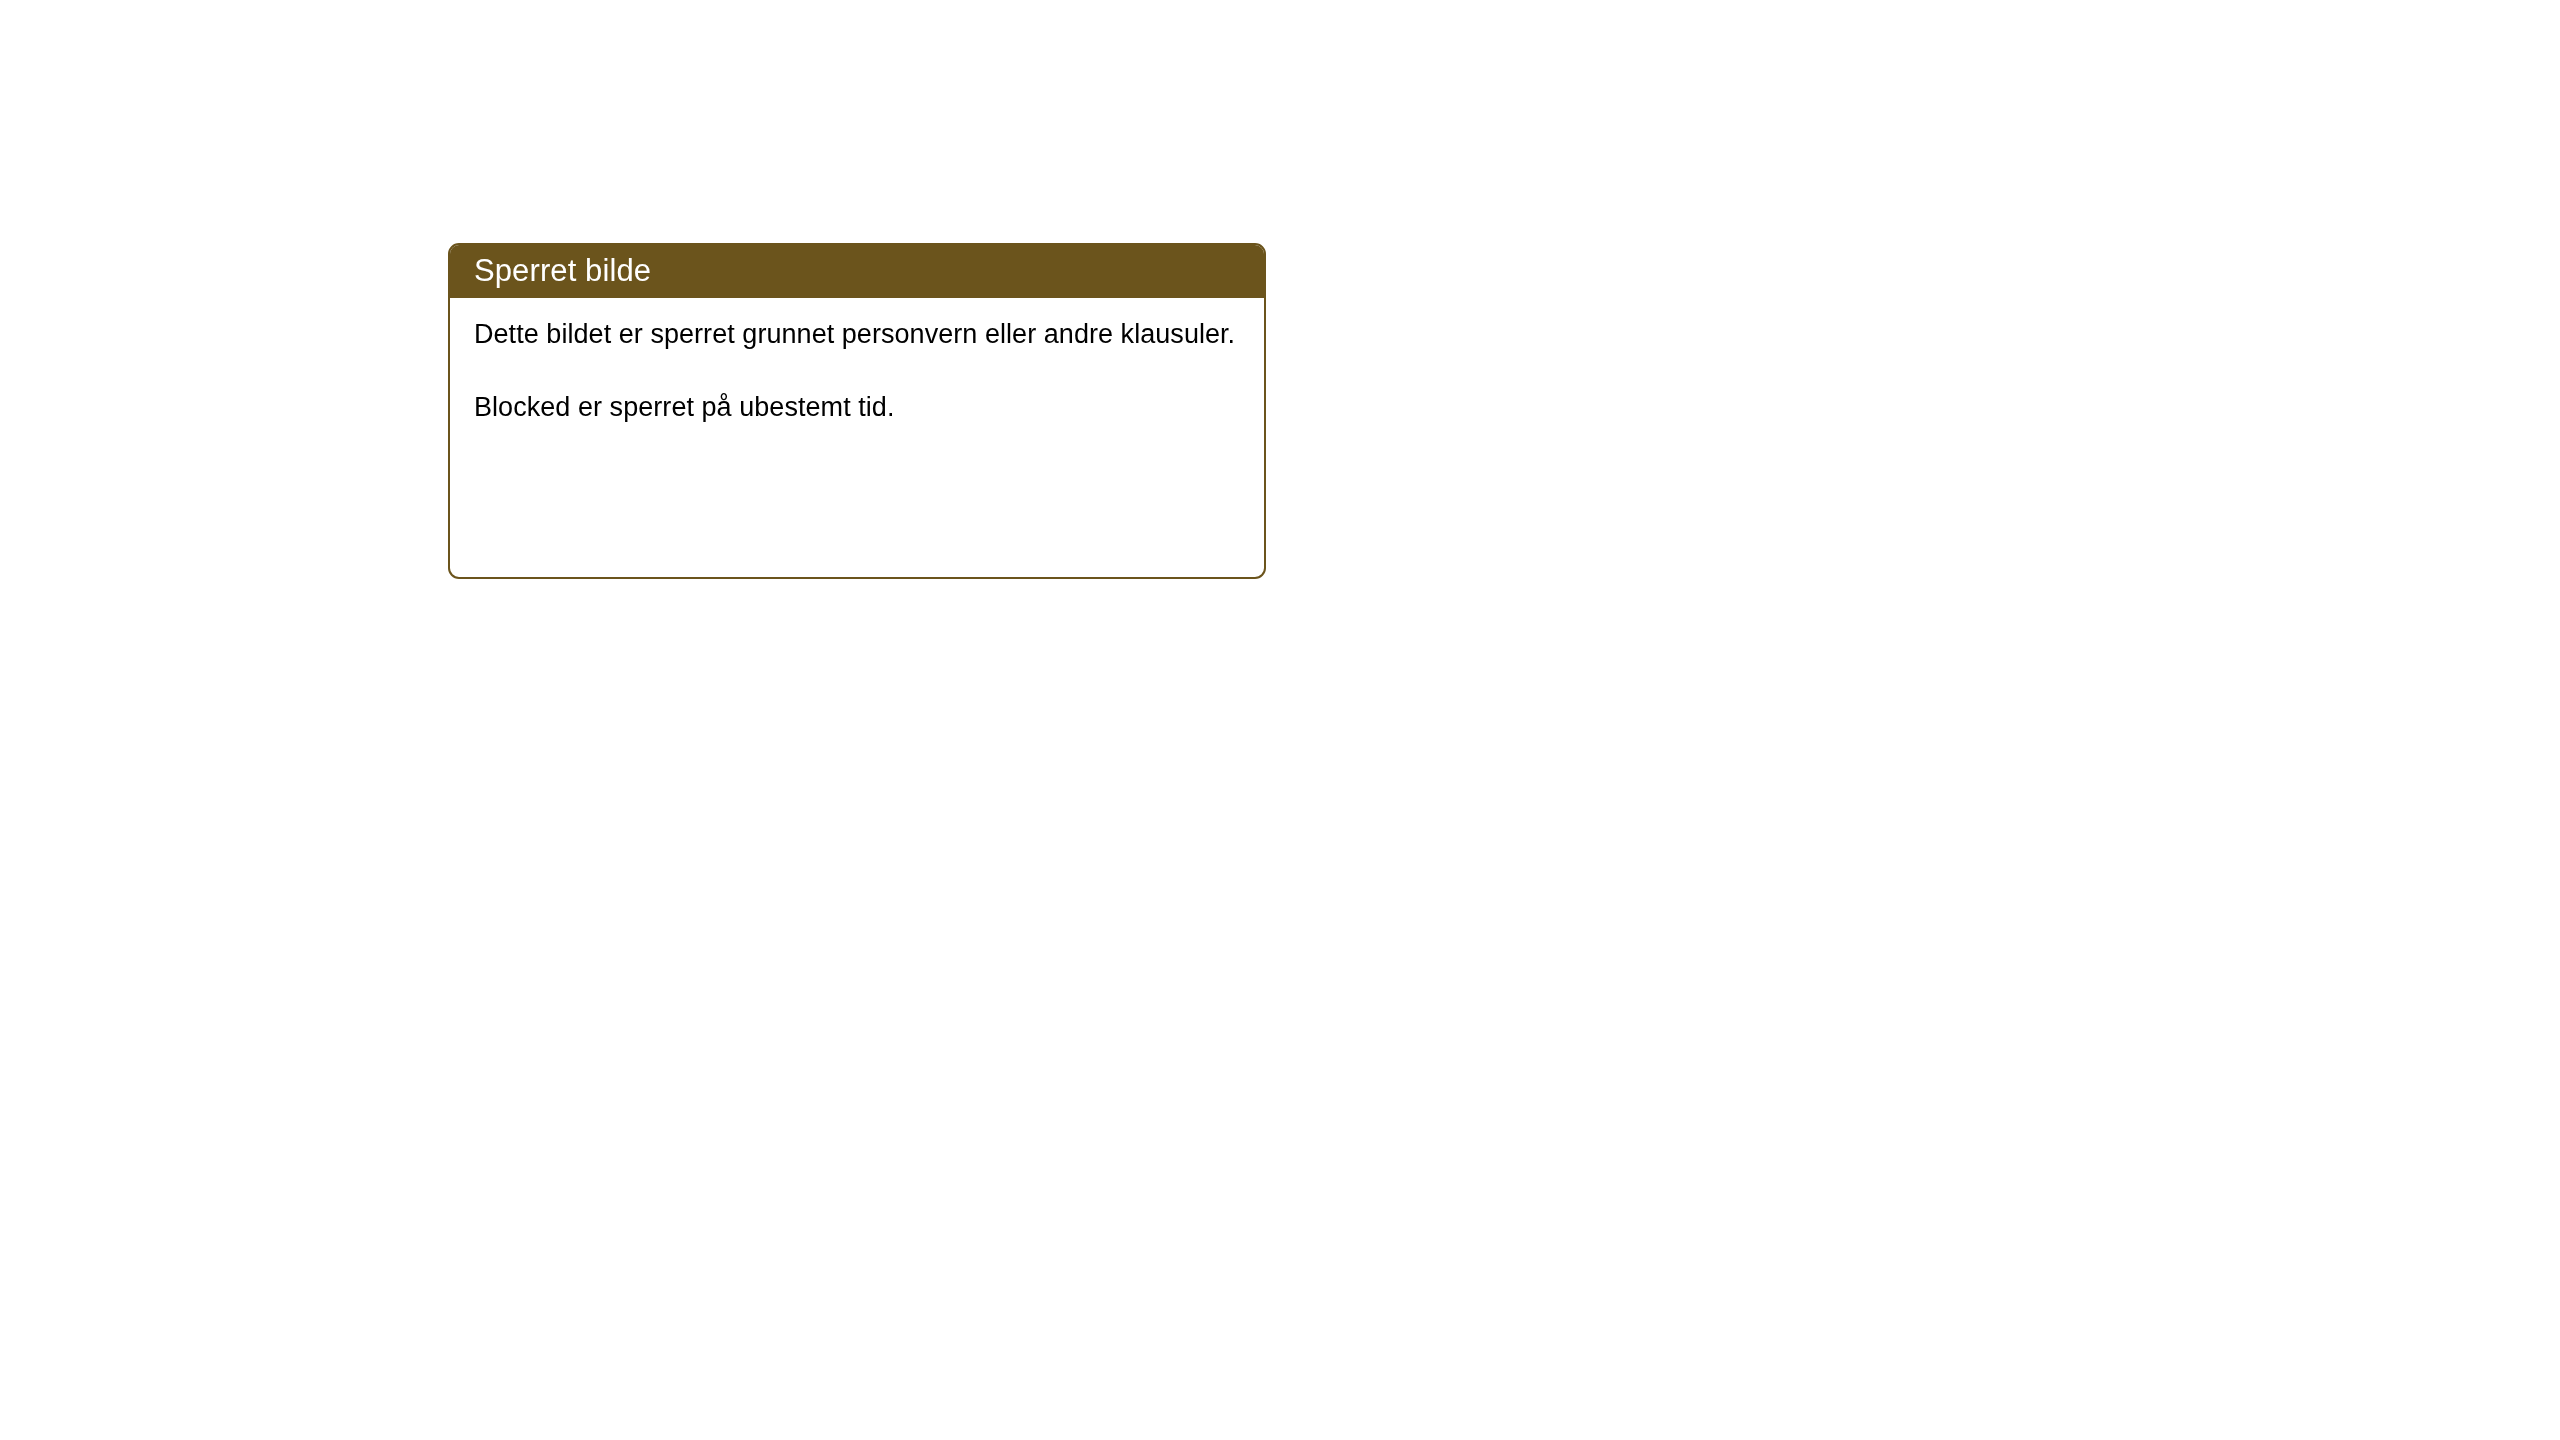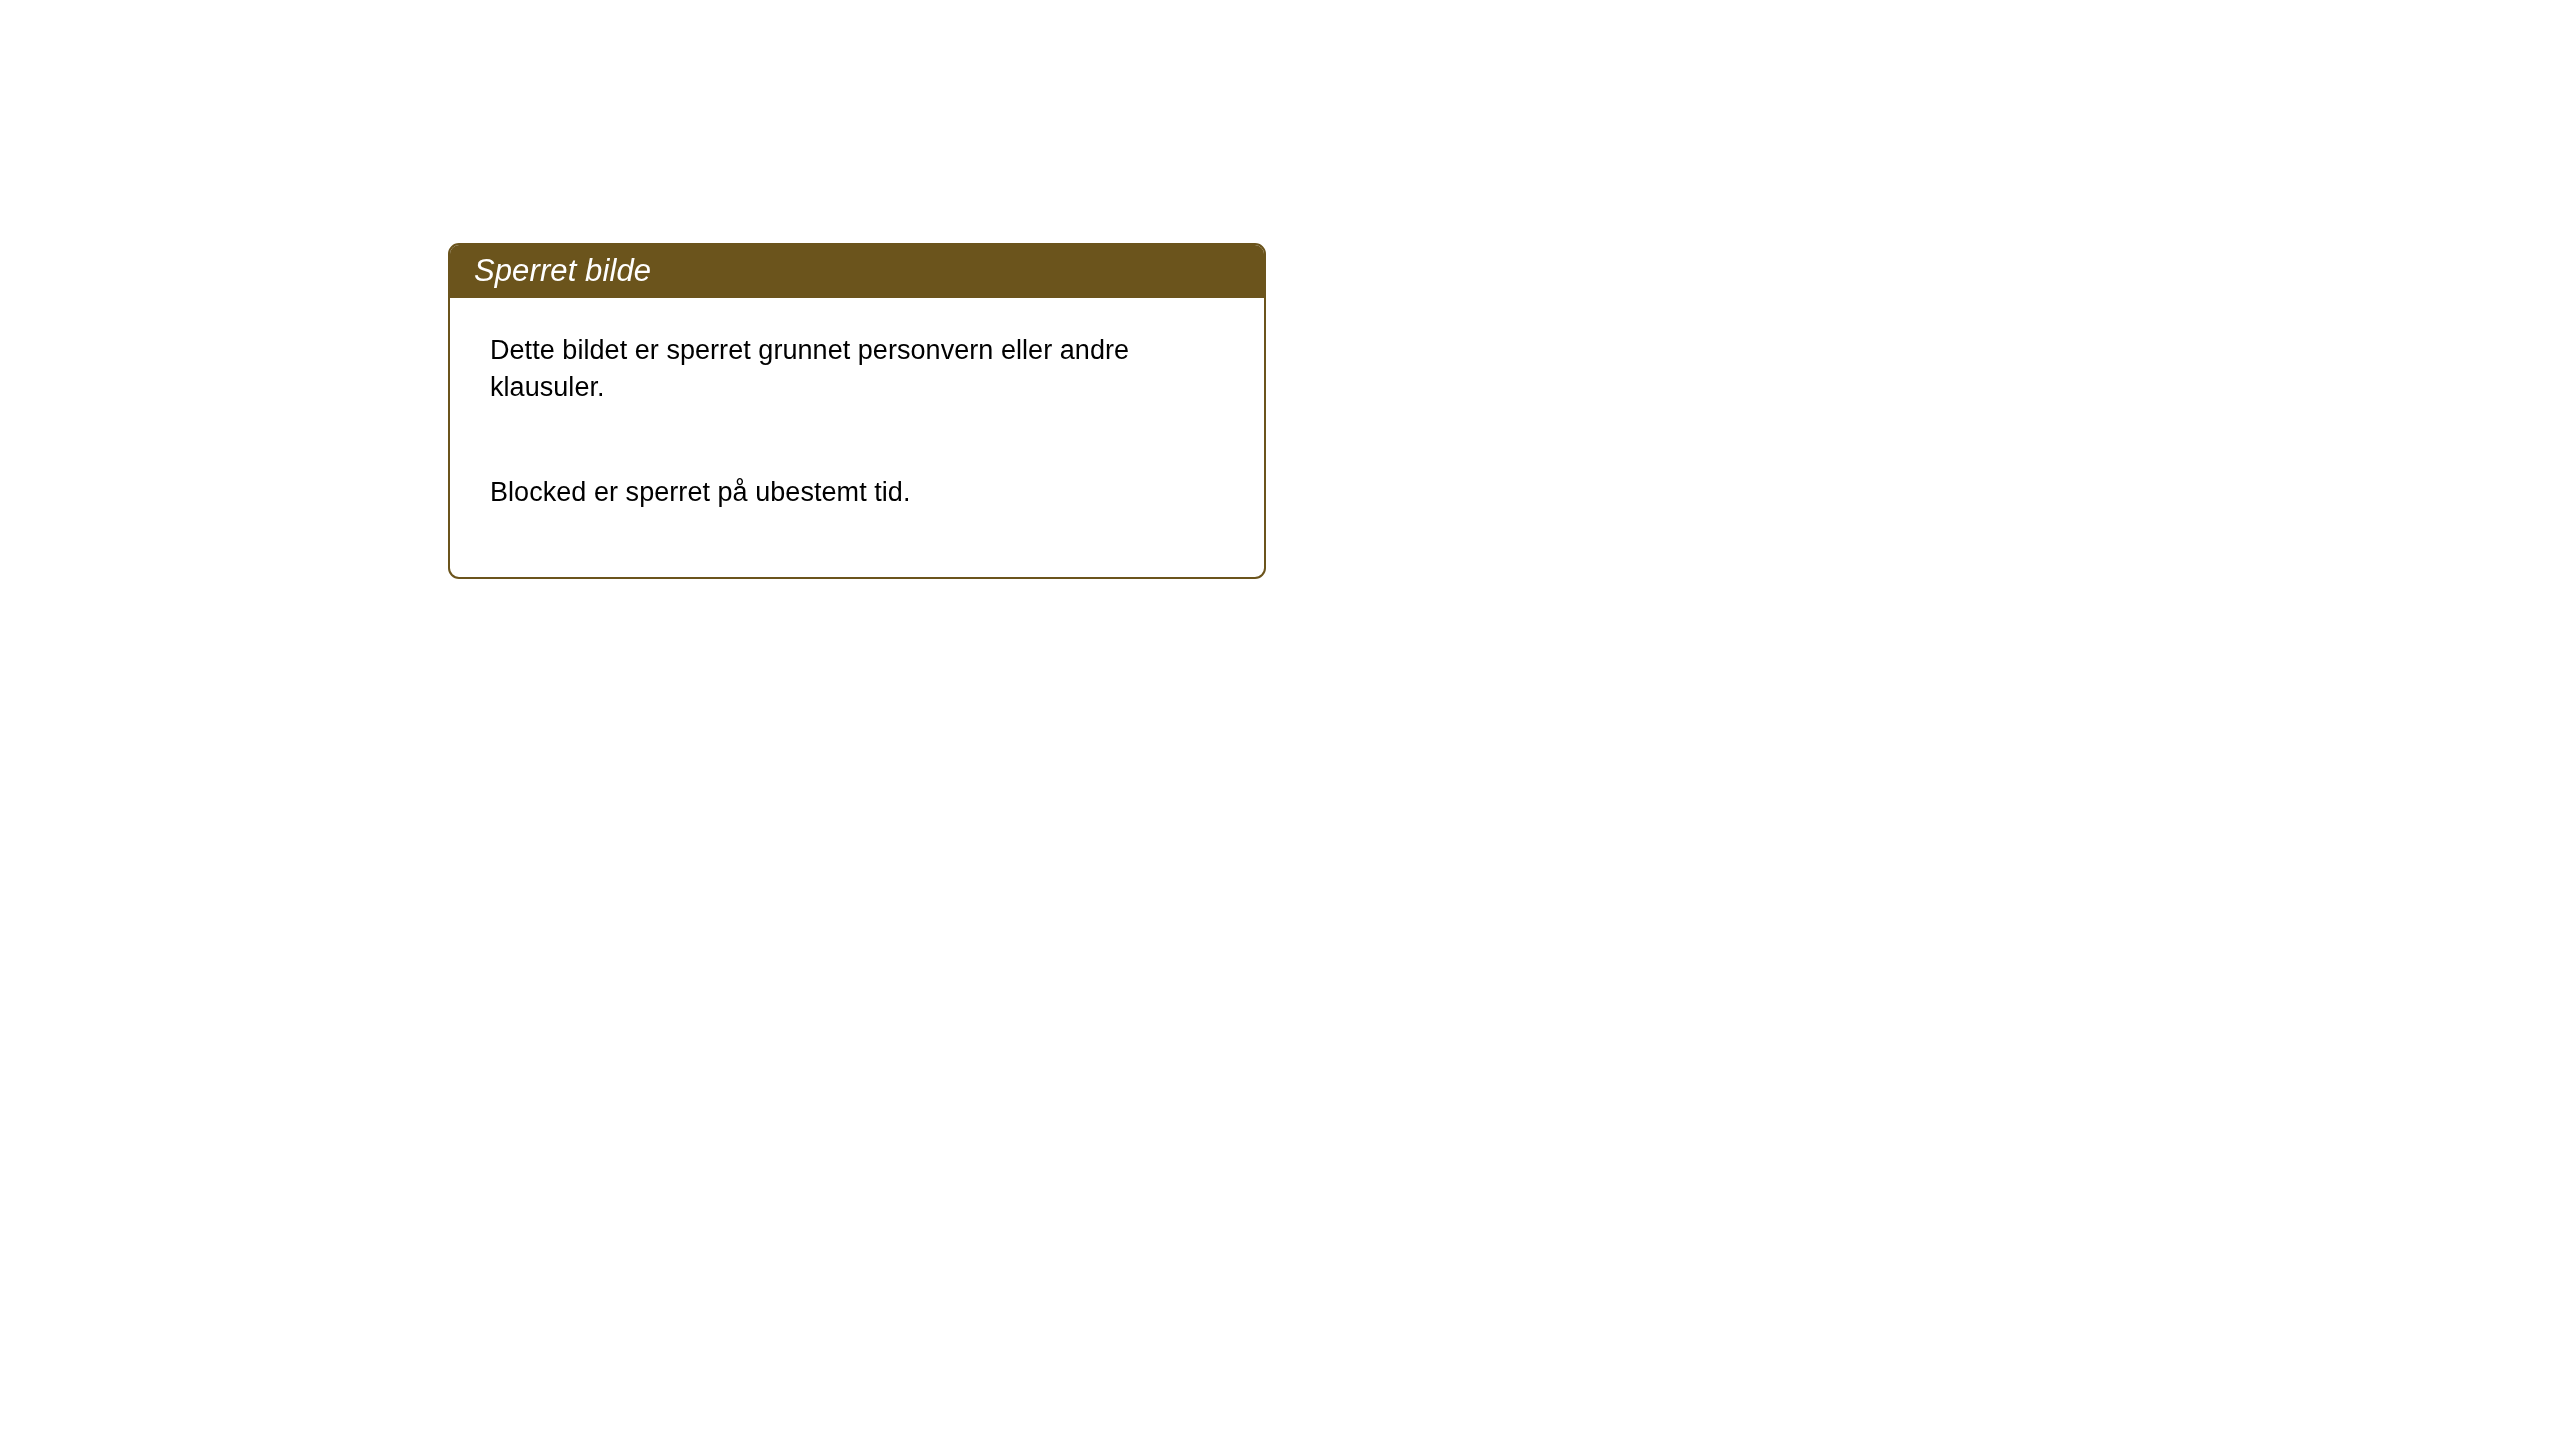"Sperret bilde" .card-title { font-style: italic -> none }
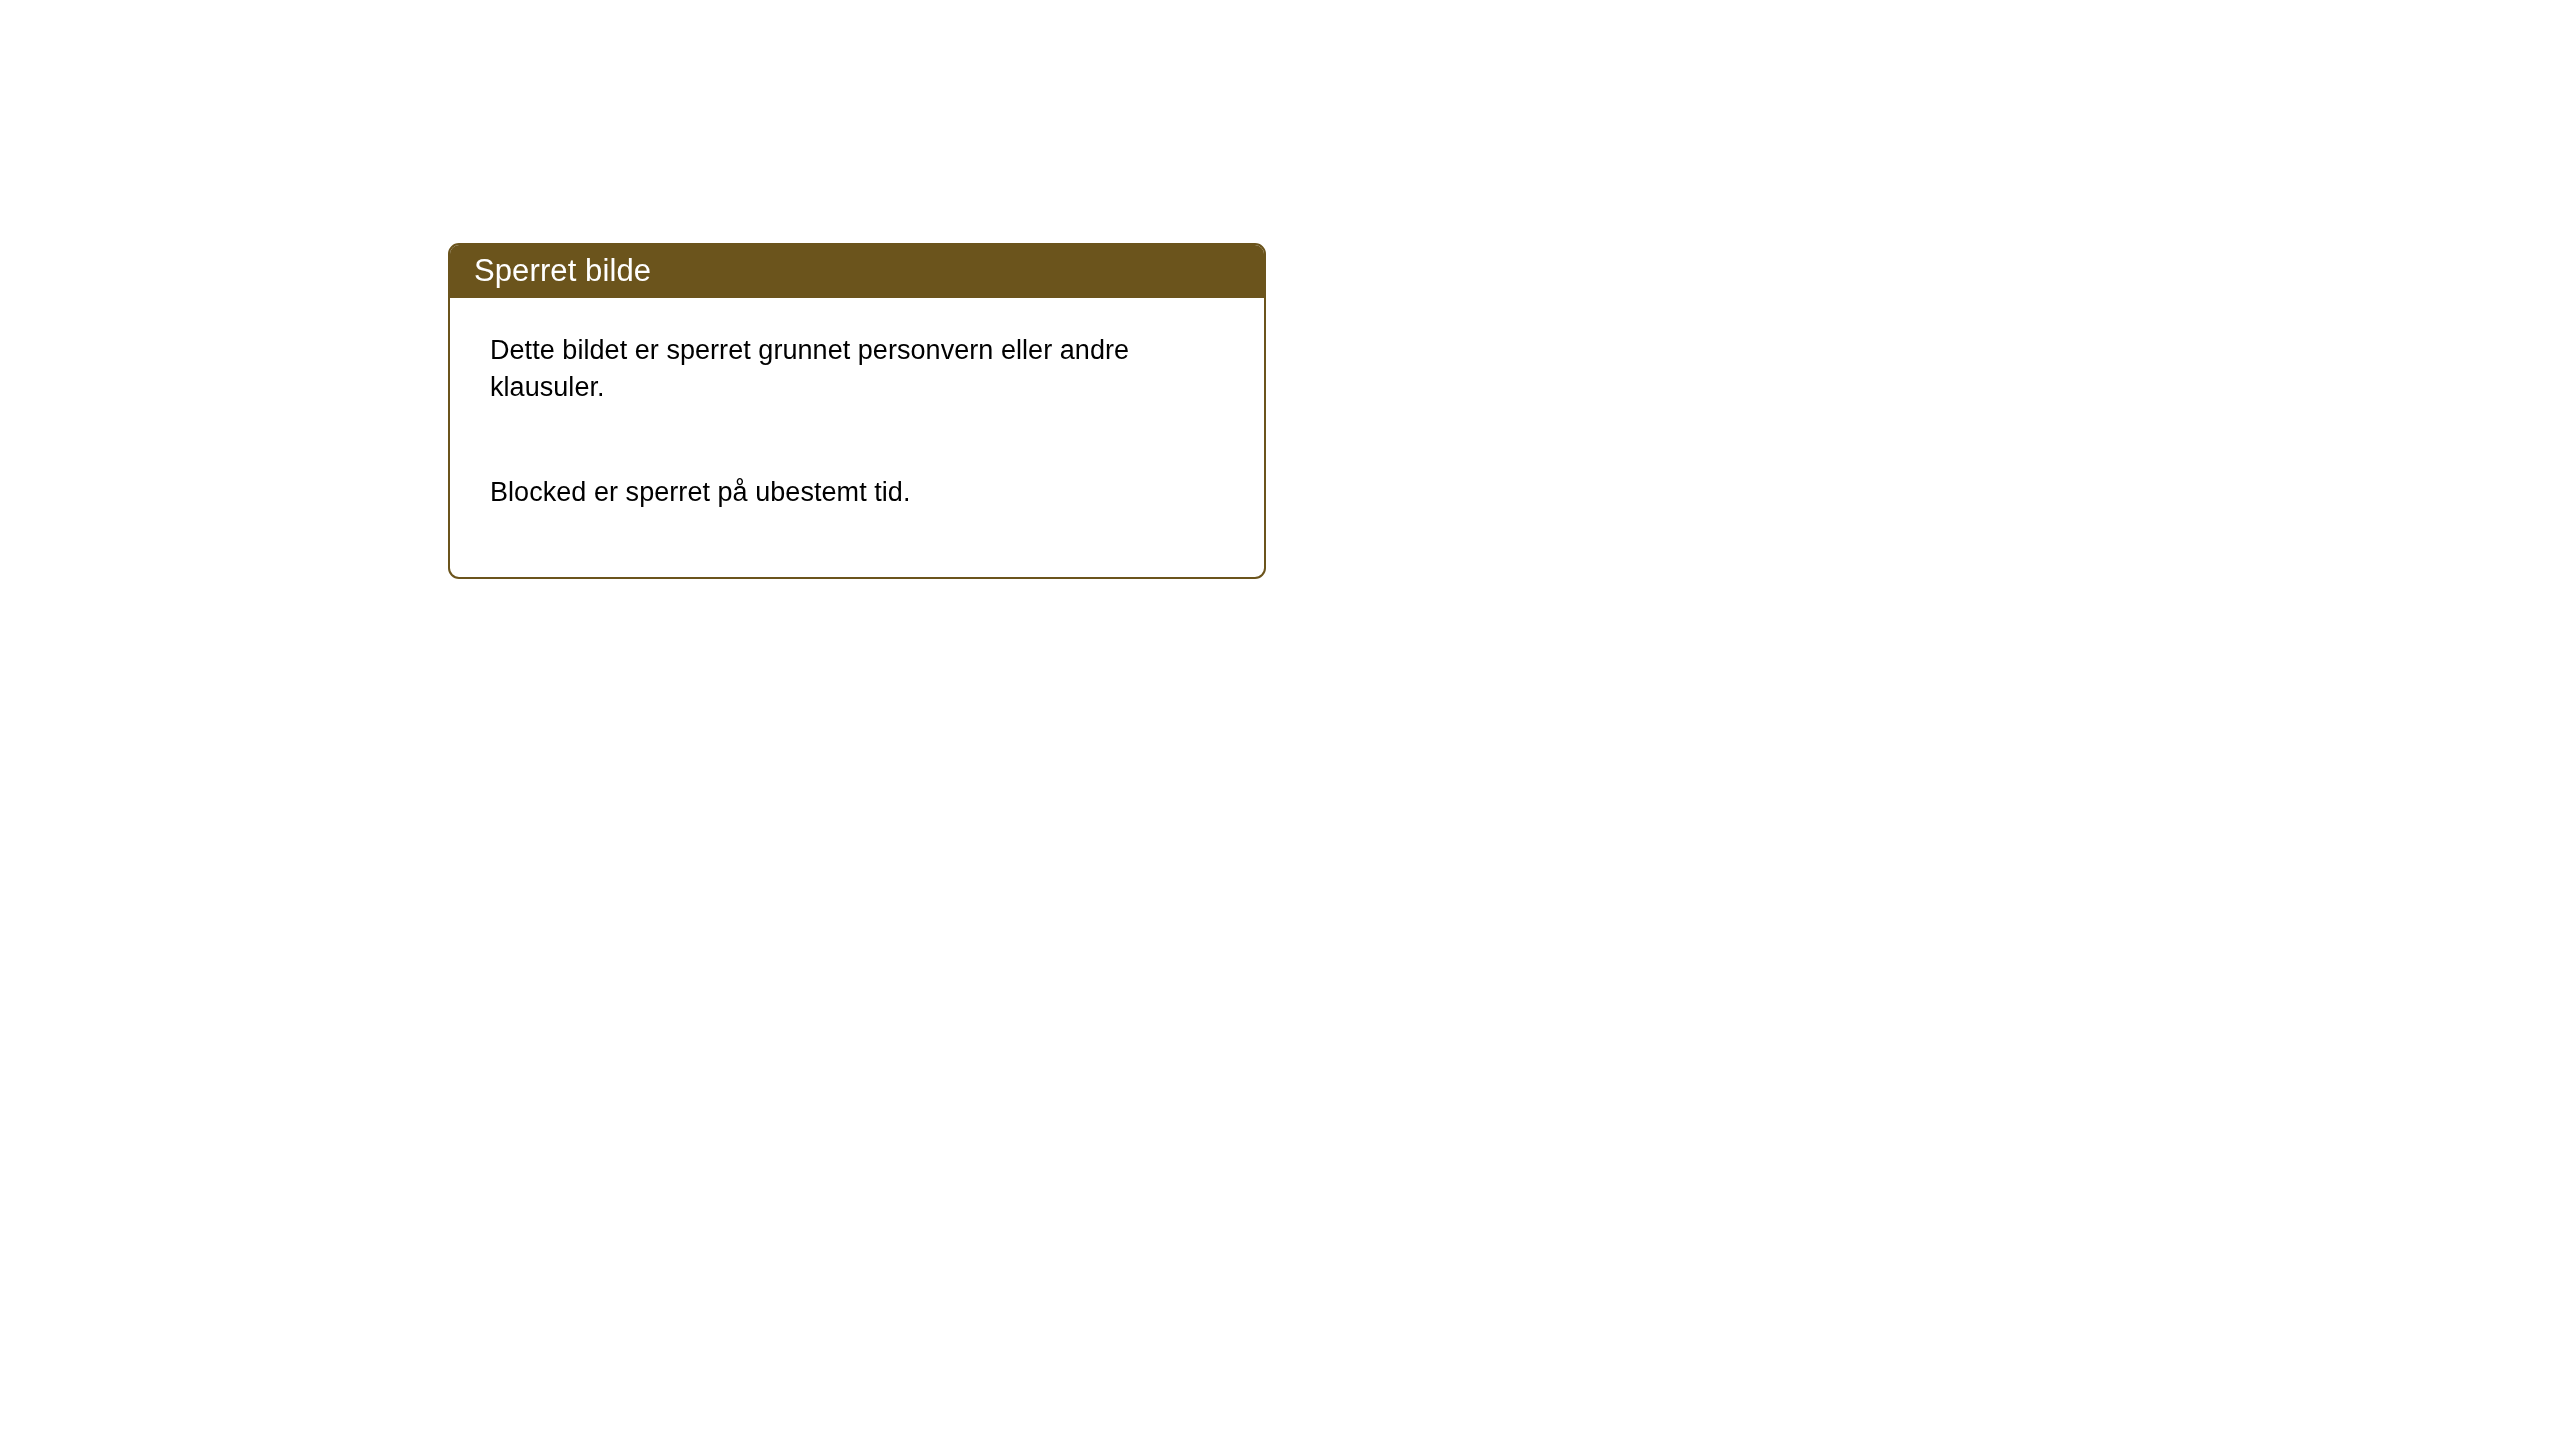"Dette bildet er sperret grunnet" .card-paragraph { margin: 16px -> 0 }
